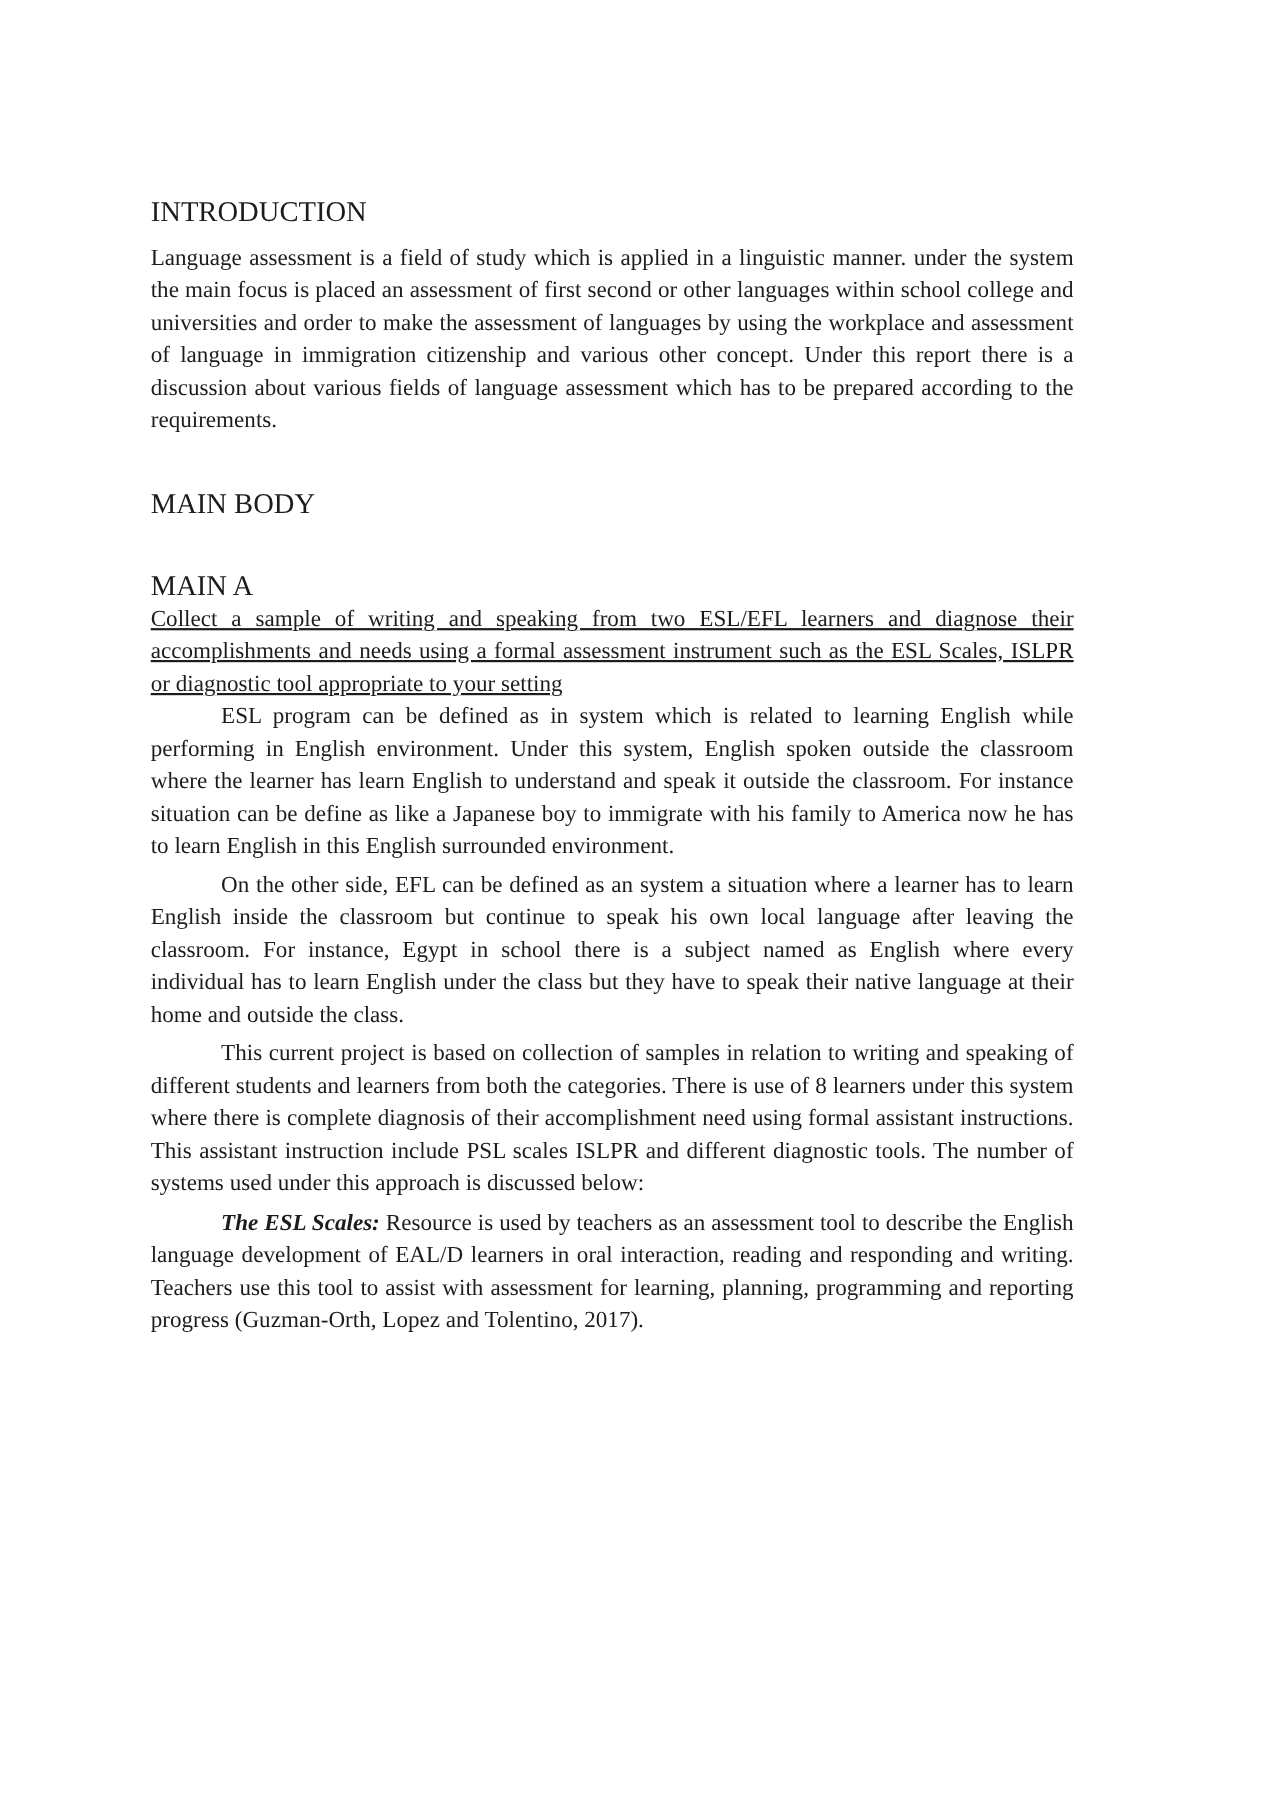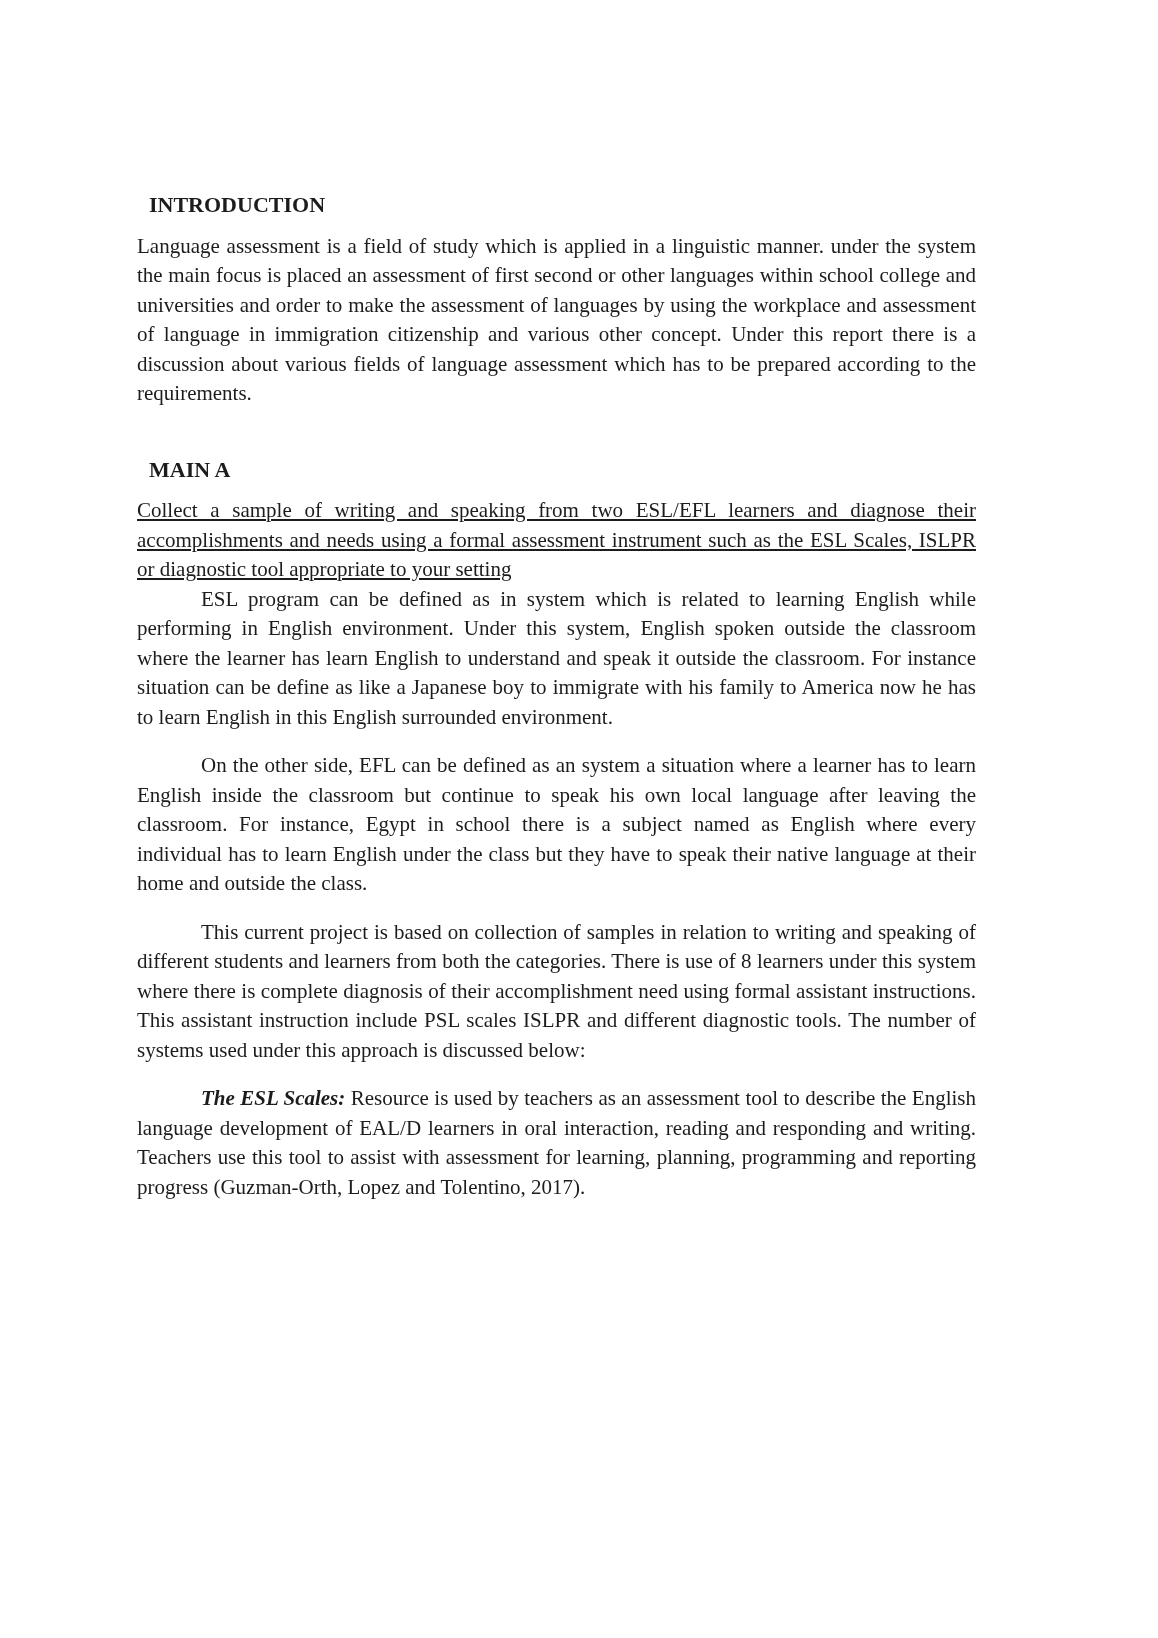"INTRODUCTION" .heading { font-size: 22px -> 26px; font-weight: bold -> normal; margin: 12px -> 0 }
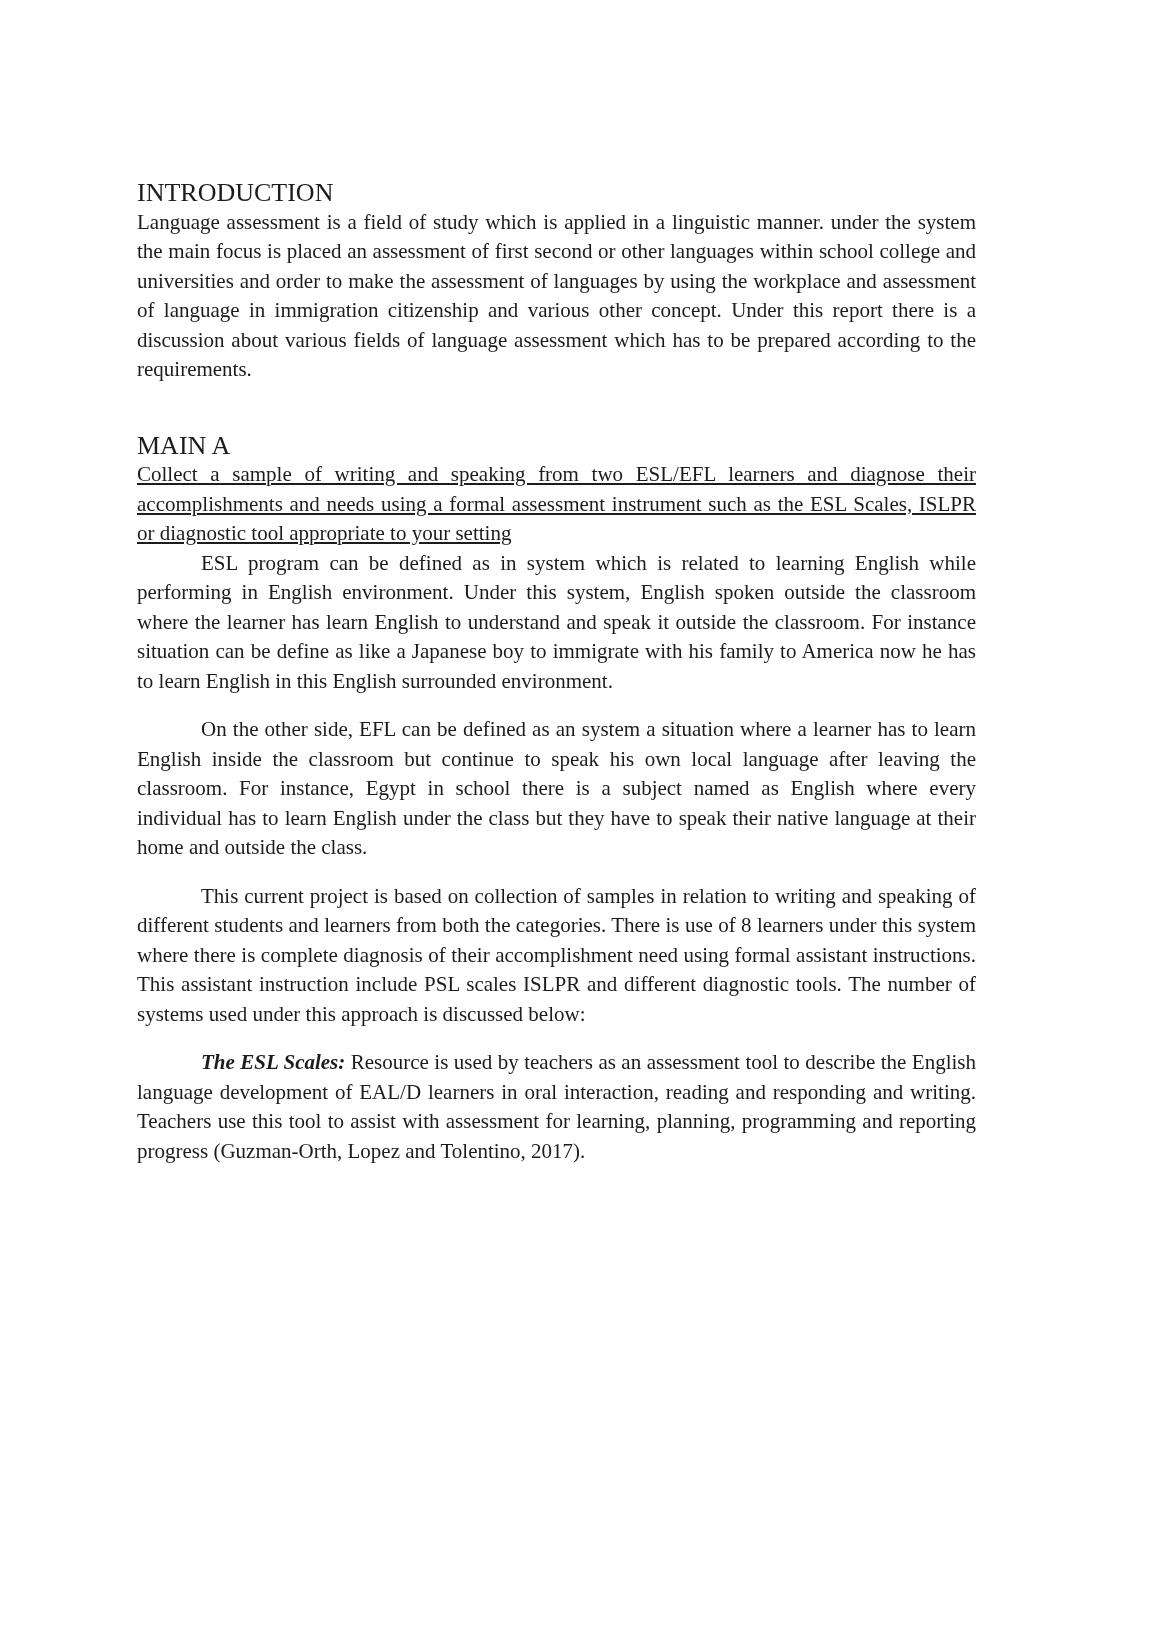"Language assessment is a field" .body-par { margin-top: none -> 12px }
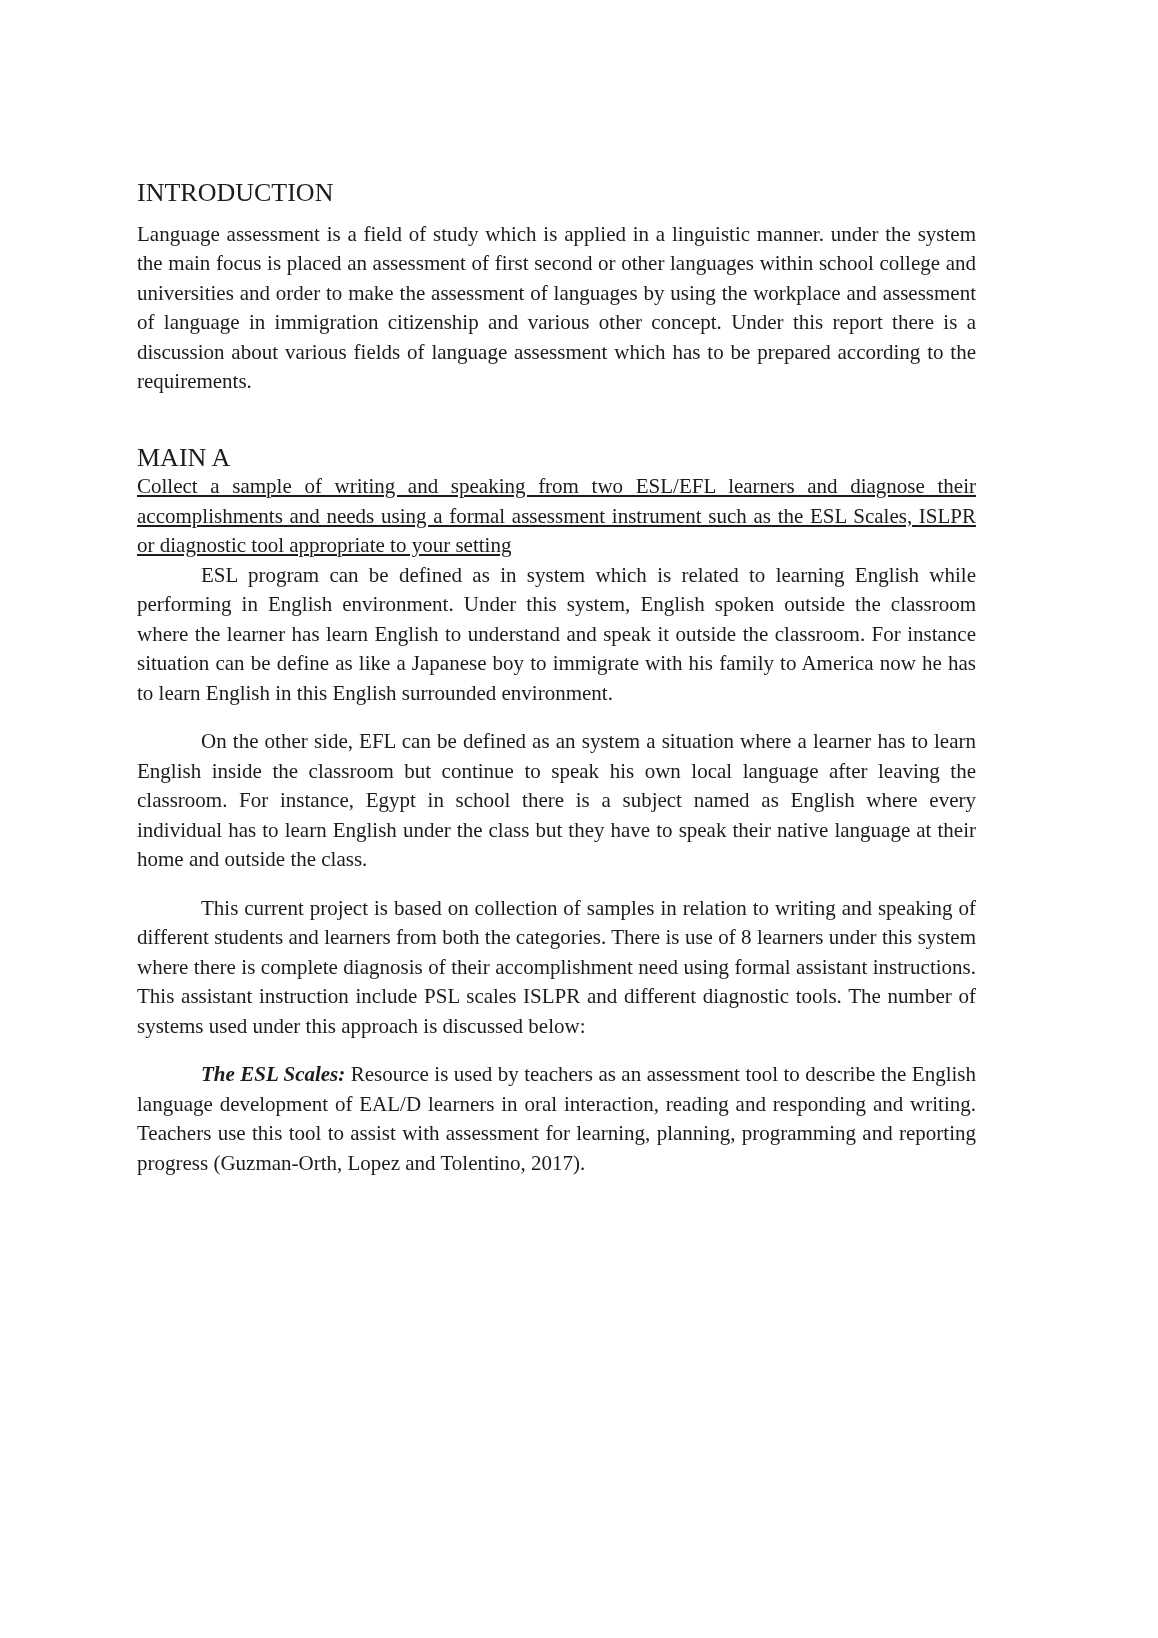"MAIN BODY" h2.heading { html: none -> <h2>MAIN BODY</h2> }
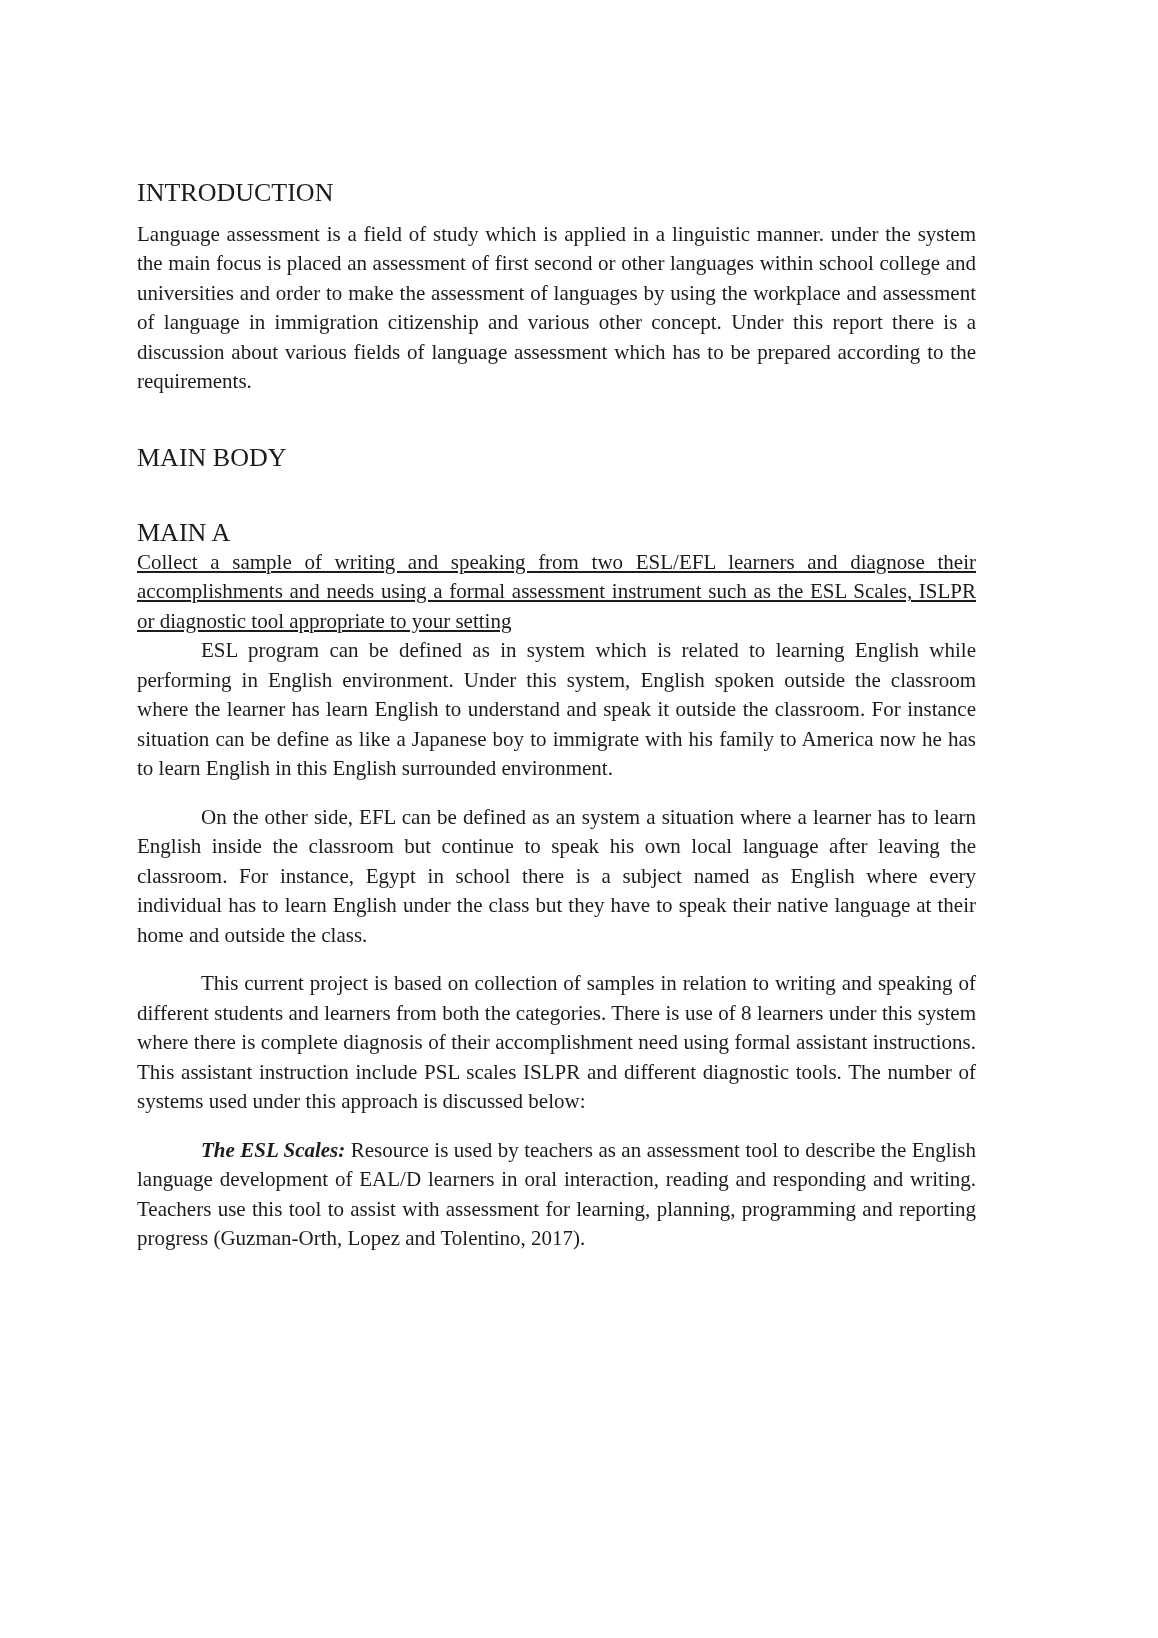"On the other side, EFL" .gap-top { margin-top: 19px -> 6px }
